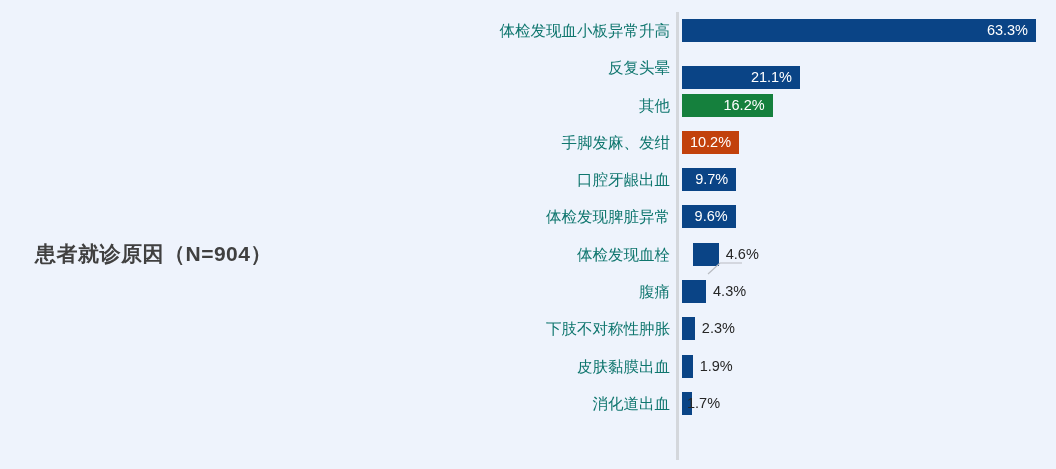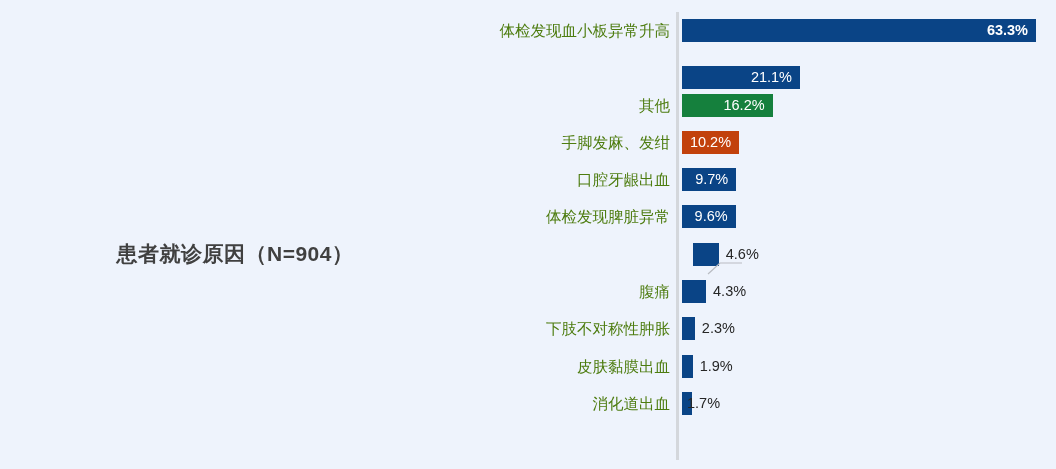"体检发现血小板异常升高" .cat-label { color: #4d7c0f -> #0f766e }
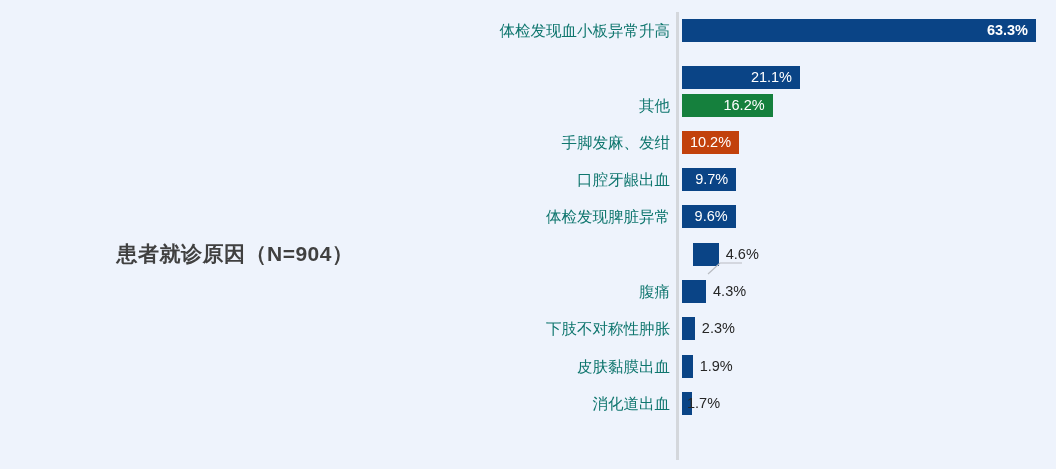"63.3%" div.bar-wrap { font-weight: bold -> none }
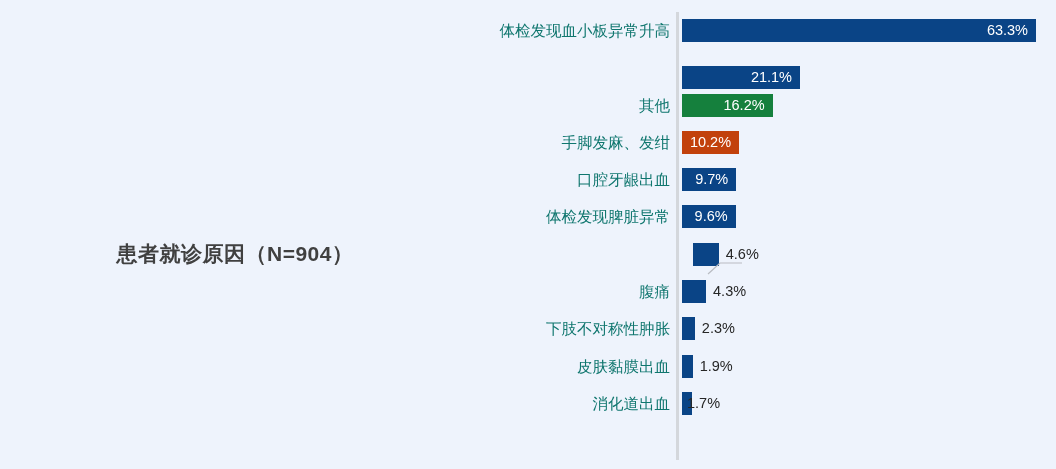"反复头晕" div.cat-label { html: none -> <div>反复头晕</div> }
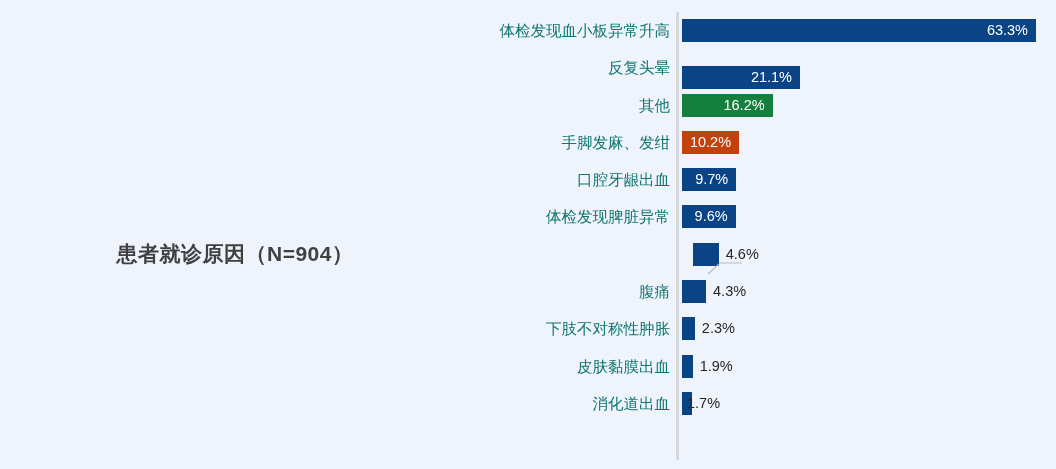"患者就诊原因（N=904）" #chart-title { text-align: center -> none }
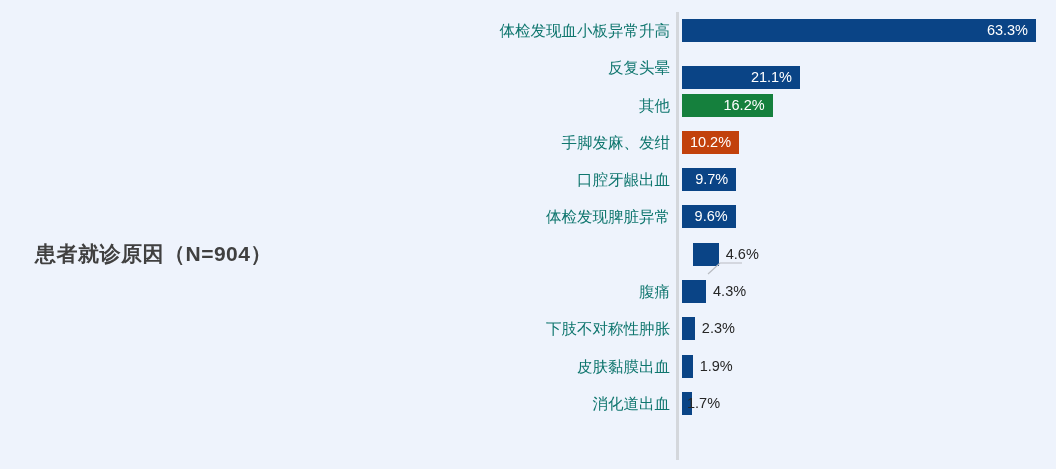"体检发现血栓" div.cat-label { html: none -> <div>体检发现血栓</div> }
